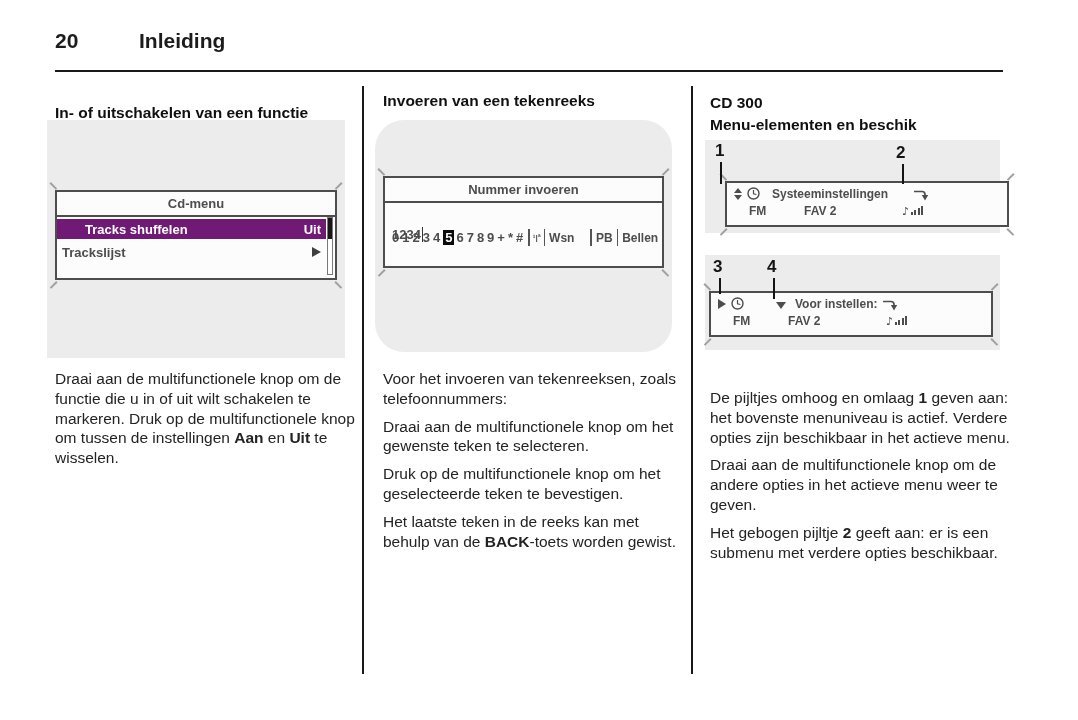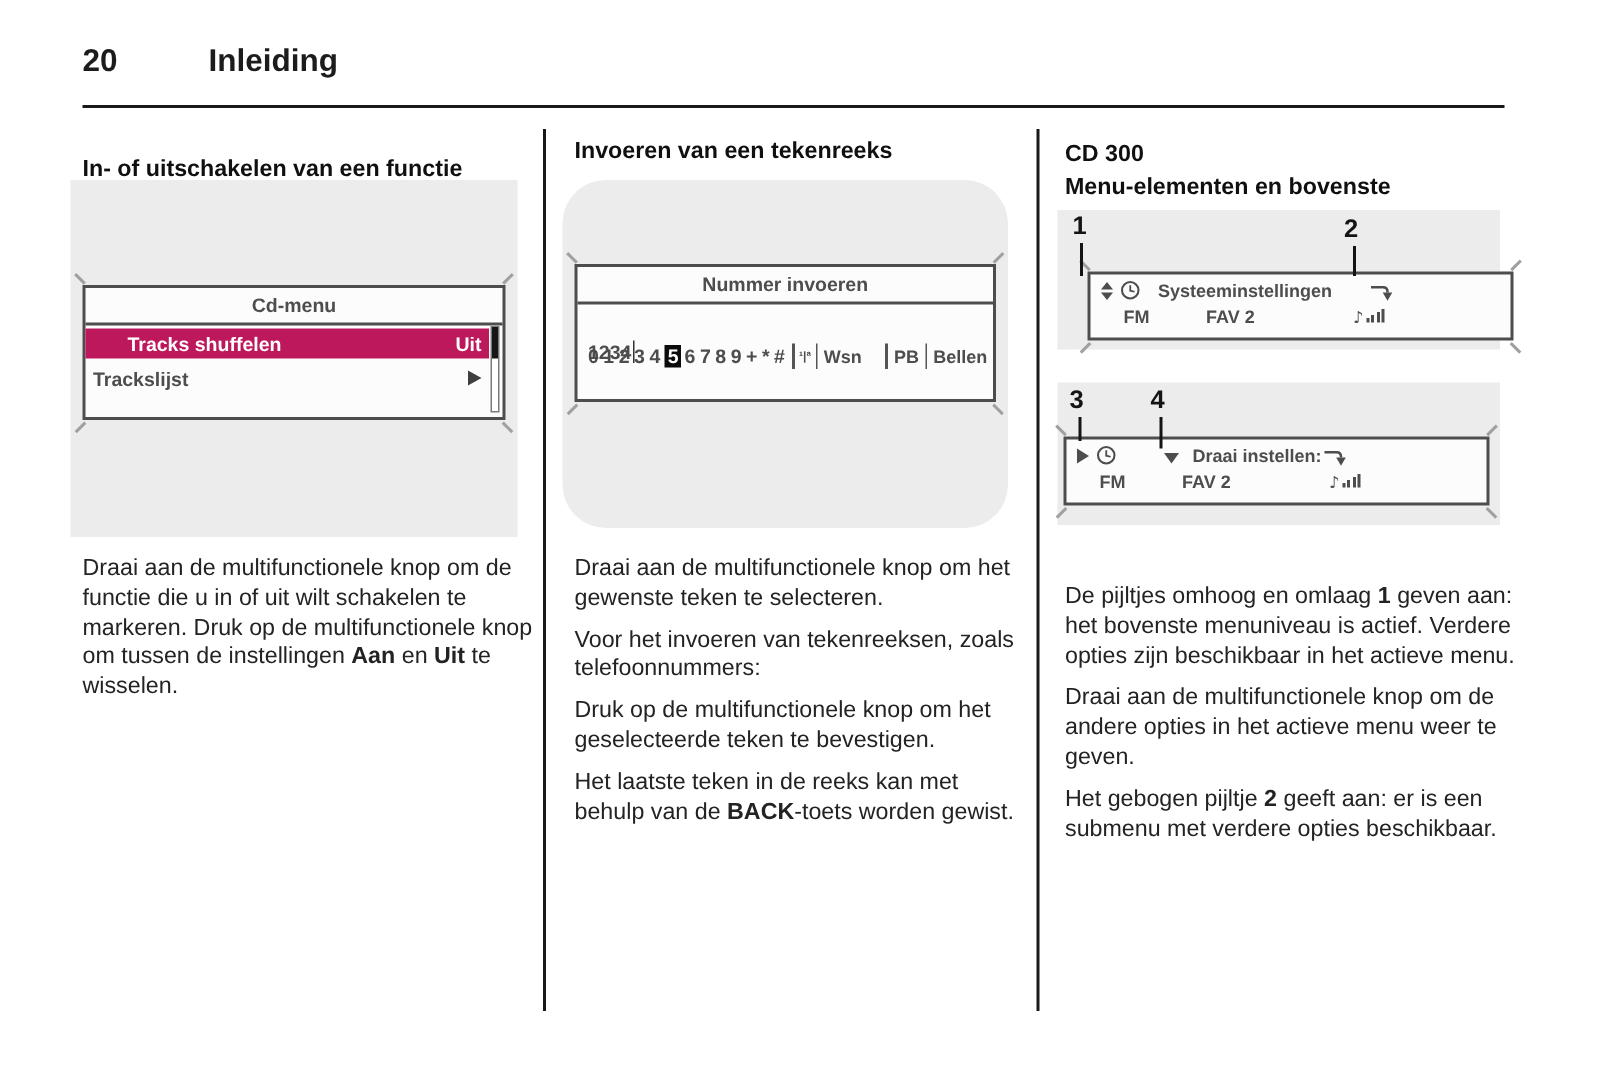"Menu-elementen en bovenste" div { text: bovenste -> beschik }
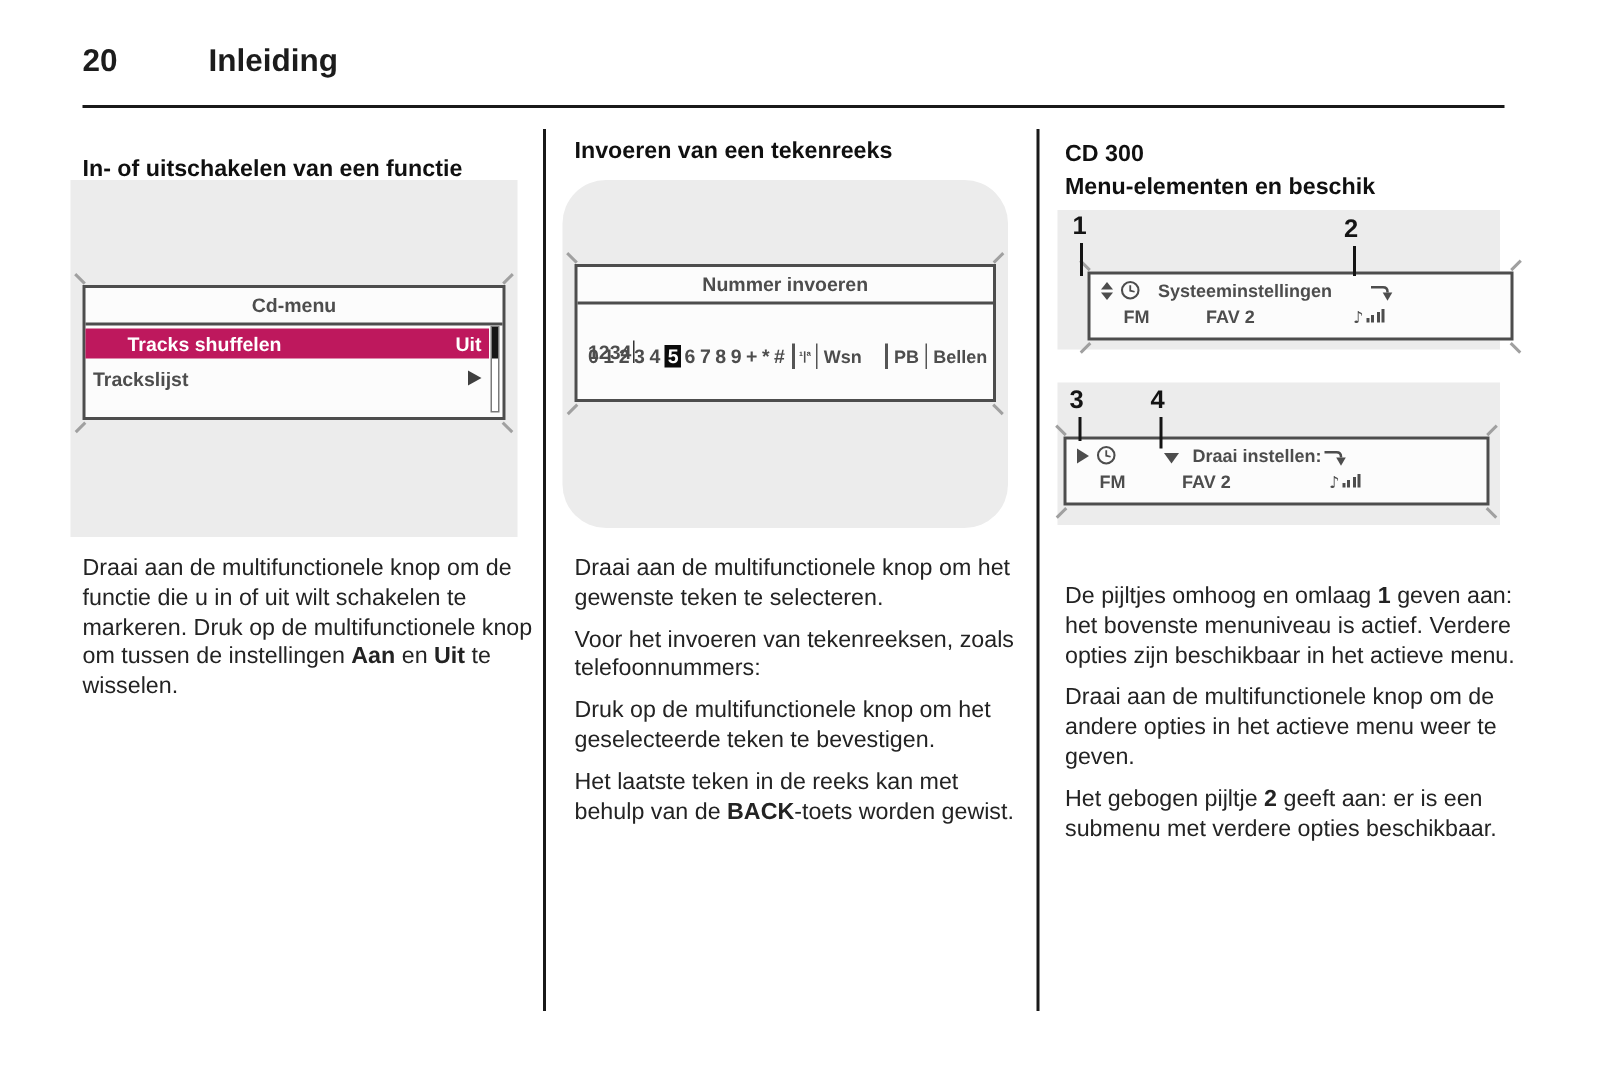"Tracks shuffelen" .menu-row.selected { background: #be185d -> #701a75 }
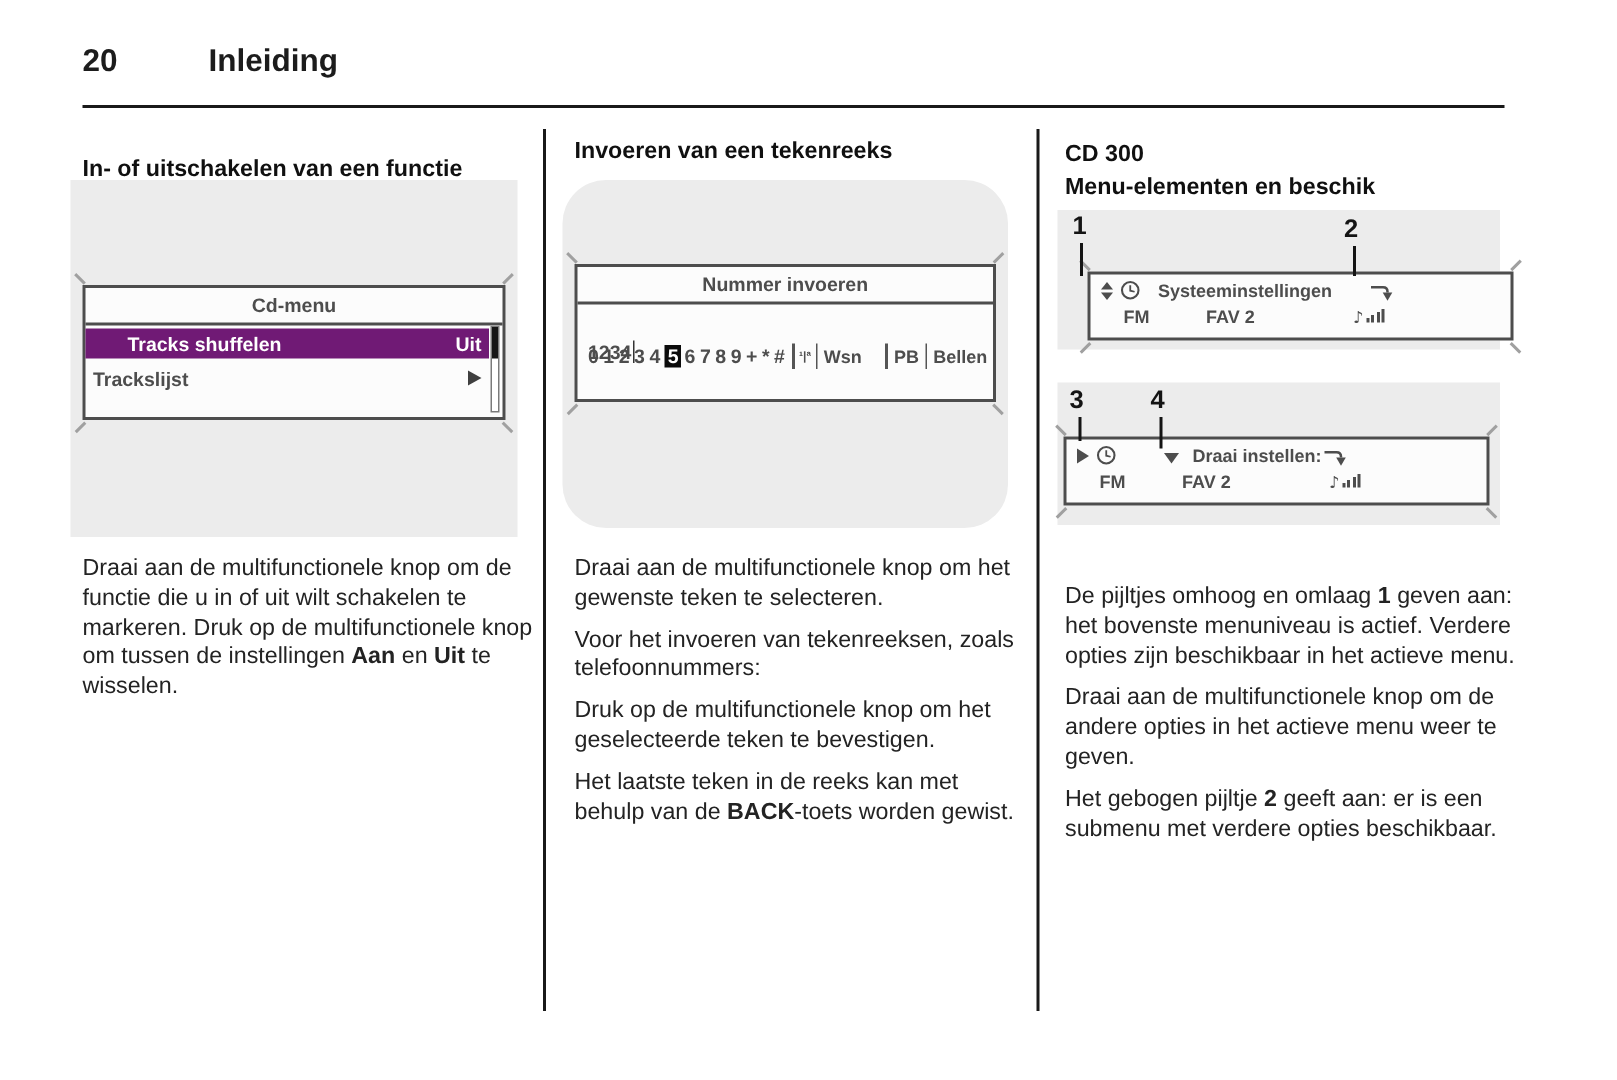"Draai instellen:" span.cdtitle { text: Draai -> Voor }
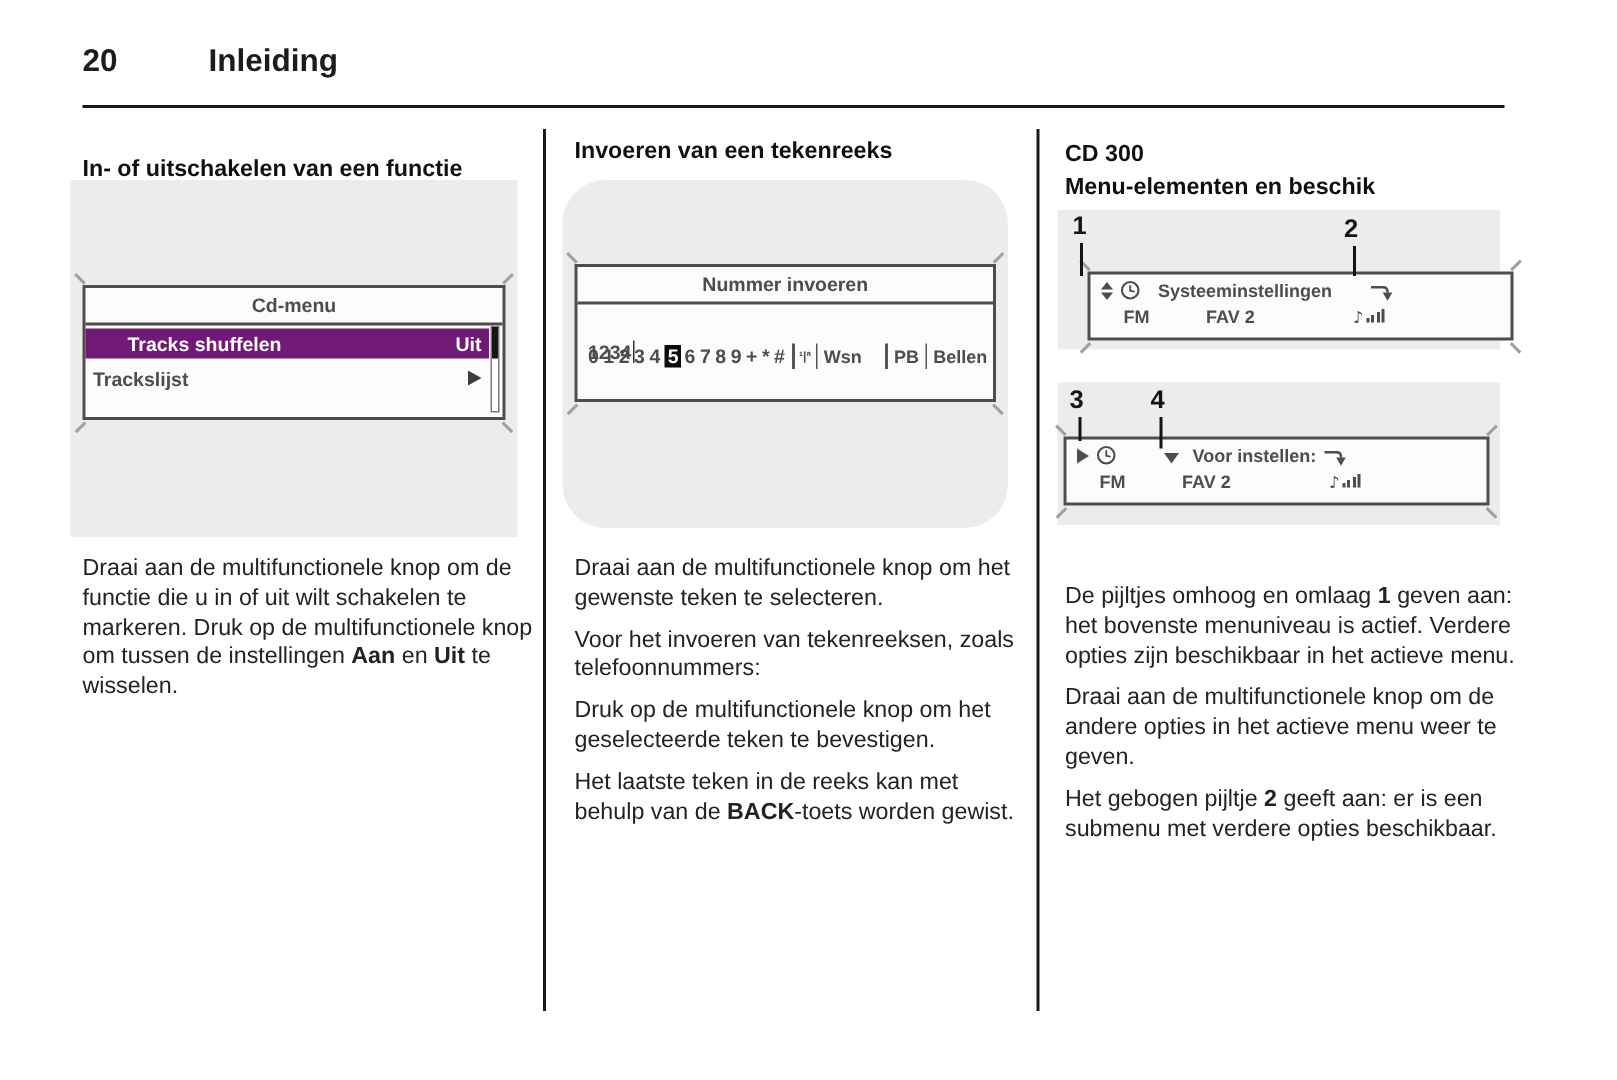"Draai aan de multifunctionele knop om het" p { order: before "Voor het invoeren van tekenreeksen," -> after "Voor het invoeren van tekenreeksen," }
